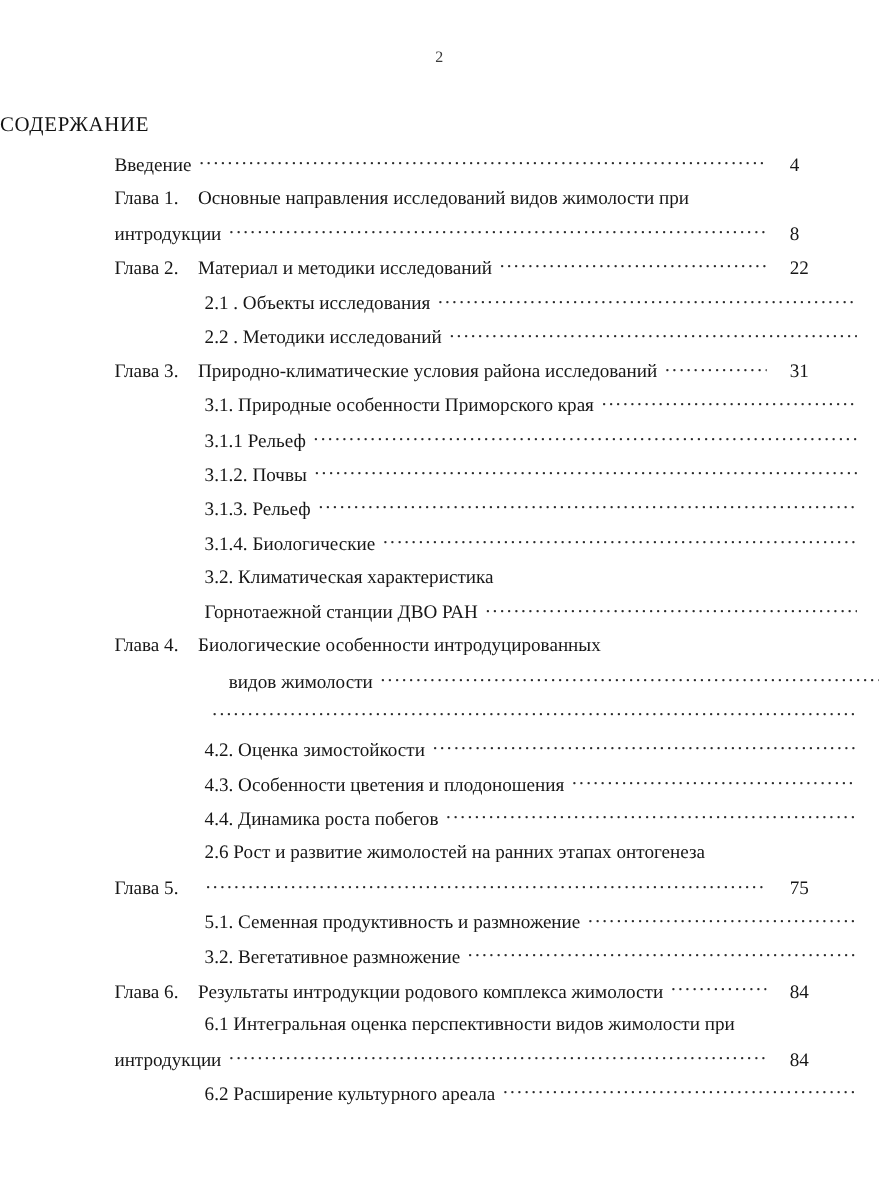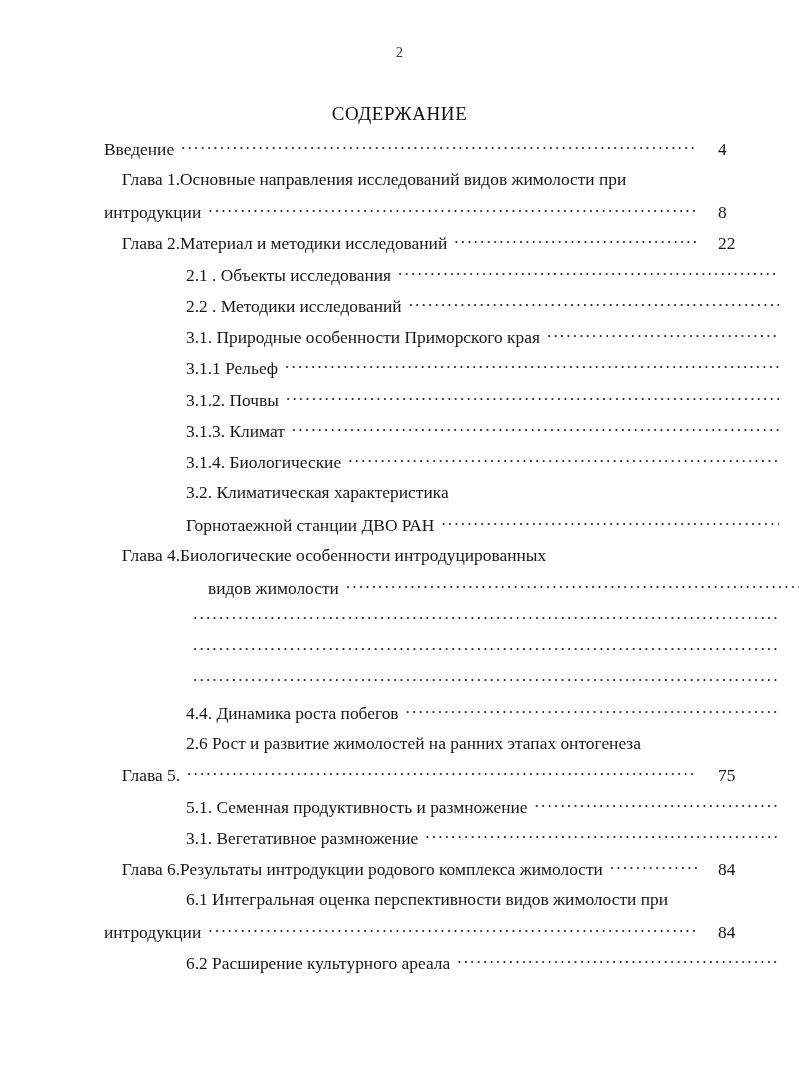"СОДЕРЖАНИЕ" .toc-title { text-align: center -> left }
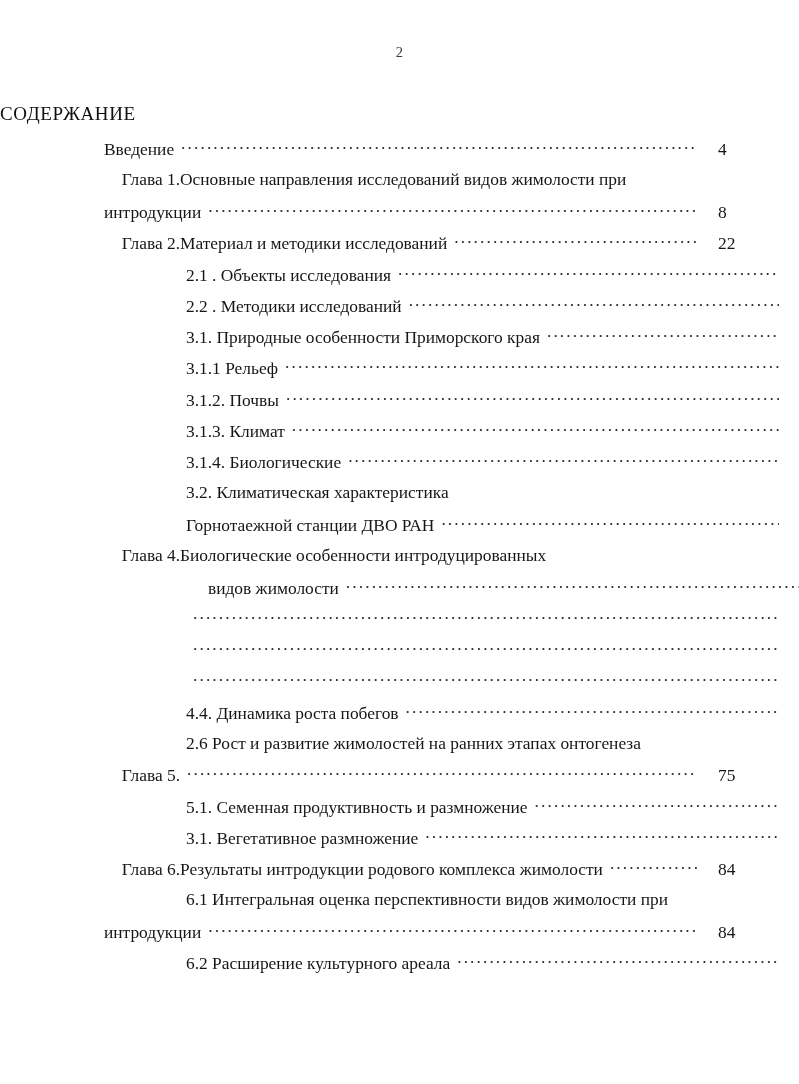"Глава 1." .chap-num { text-align: right -> none }
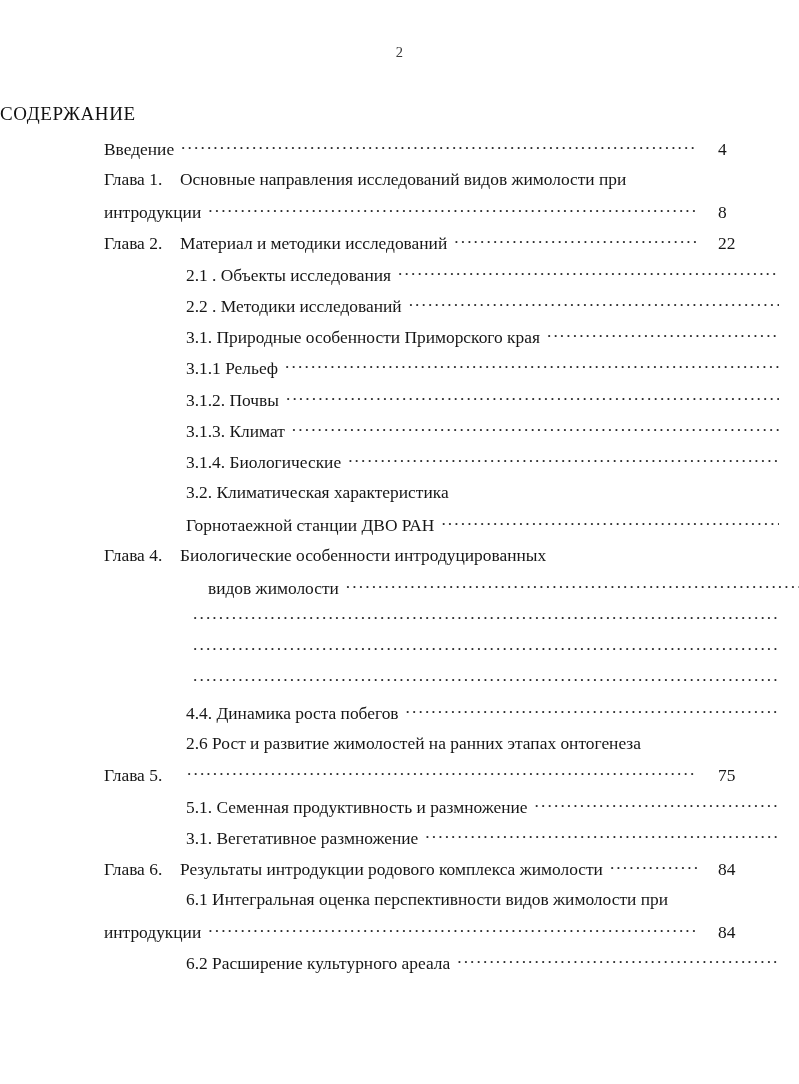"Глава 3." div.toc-entry { html: none -> <div> <span>Глава 3.</span> <span>Природно-климатические условия района исследований</span> <span></span> <span>31</span> </div> }
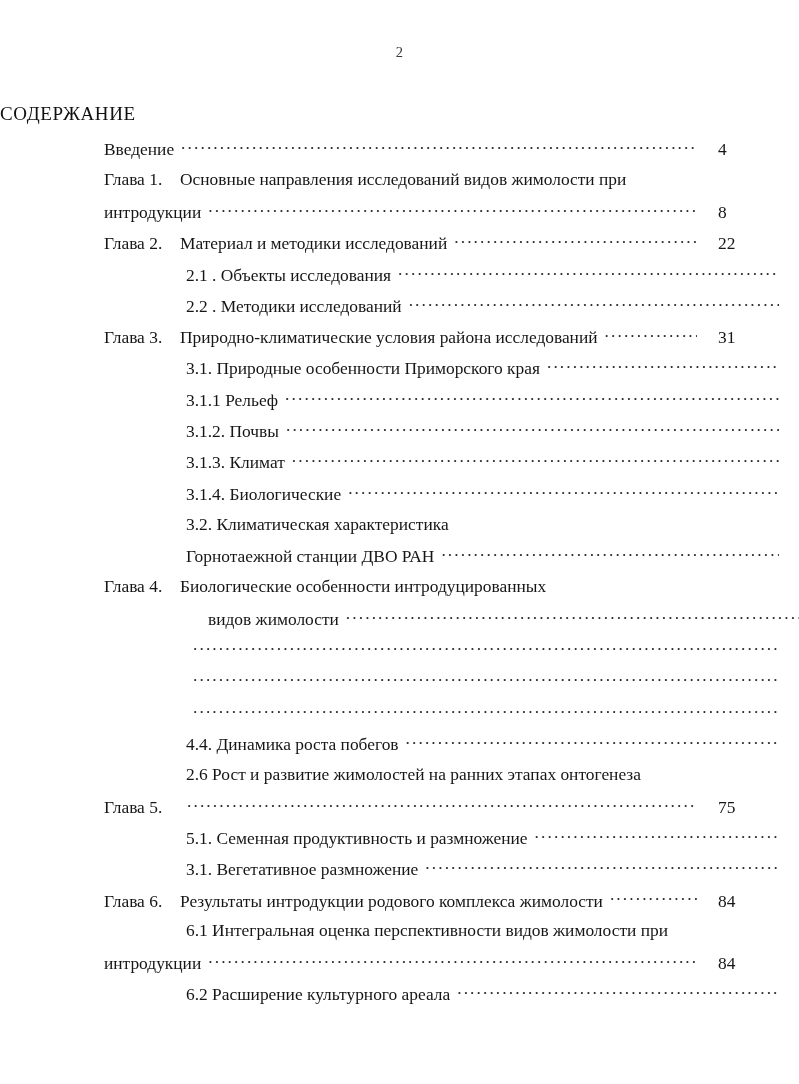"3.1.3. Климат" span.entry-label { text: Климат -> Рельеф }
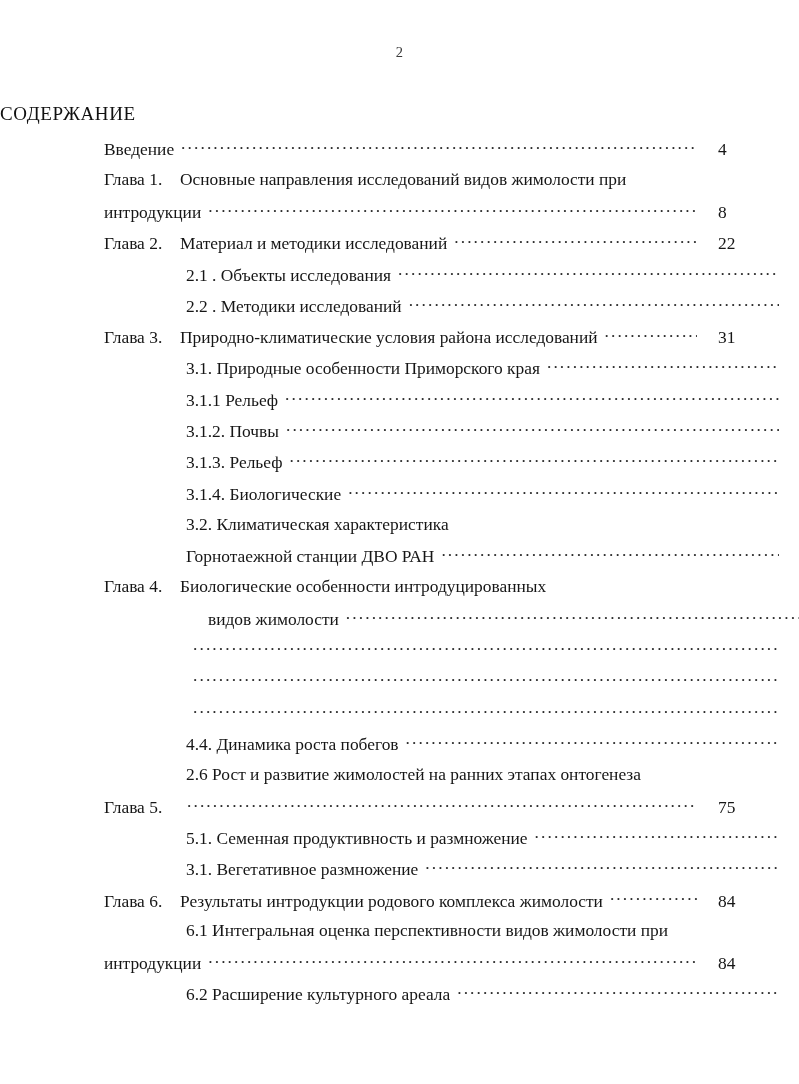"4.2. Оценка зимостойкости" span.entry-label { html: none -> <span>4.2. Оценка зимостойкости</span> }
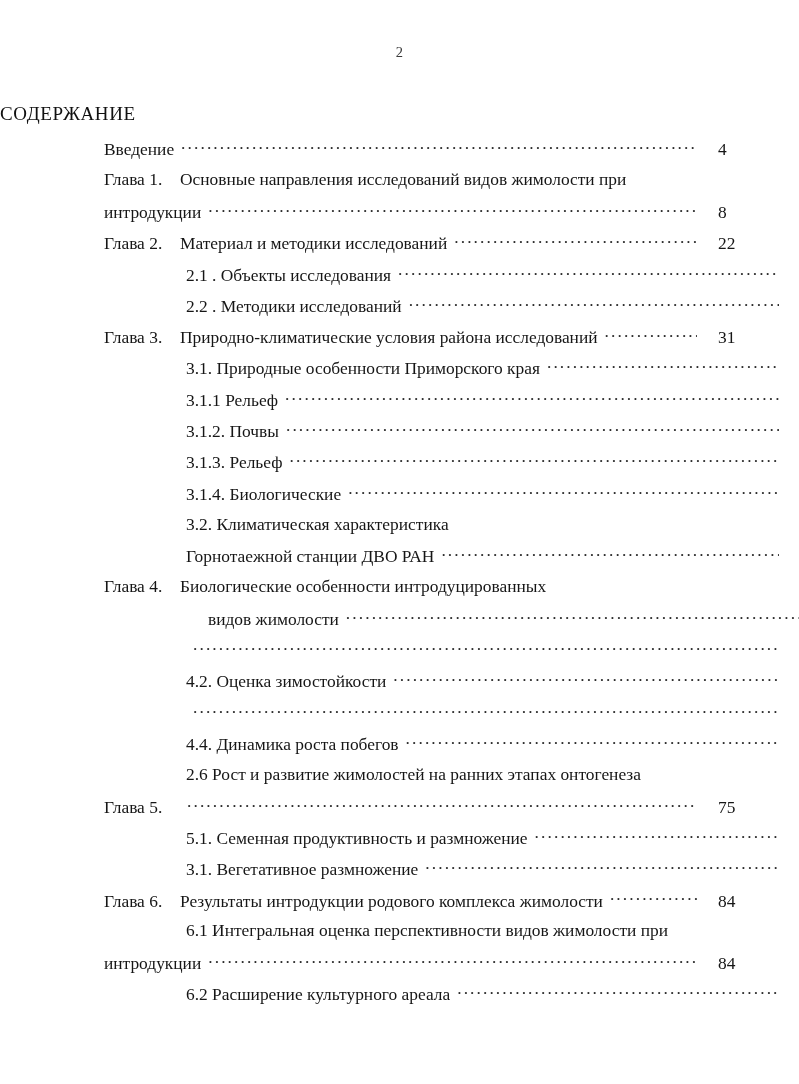"4.3. Особенности цветения и плодоношения" span.entry-label { html: none -> <span>4.3. Особенности цветения и плодоношения</span> }
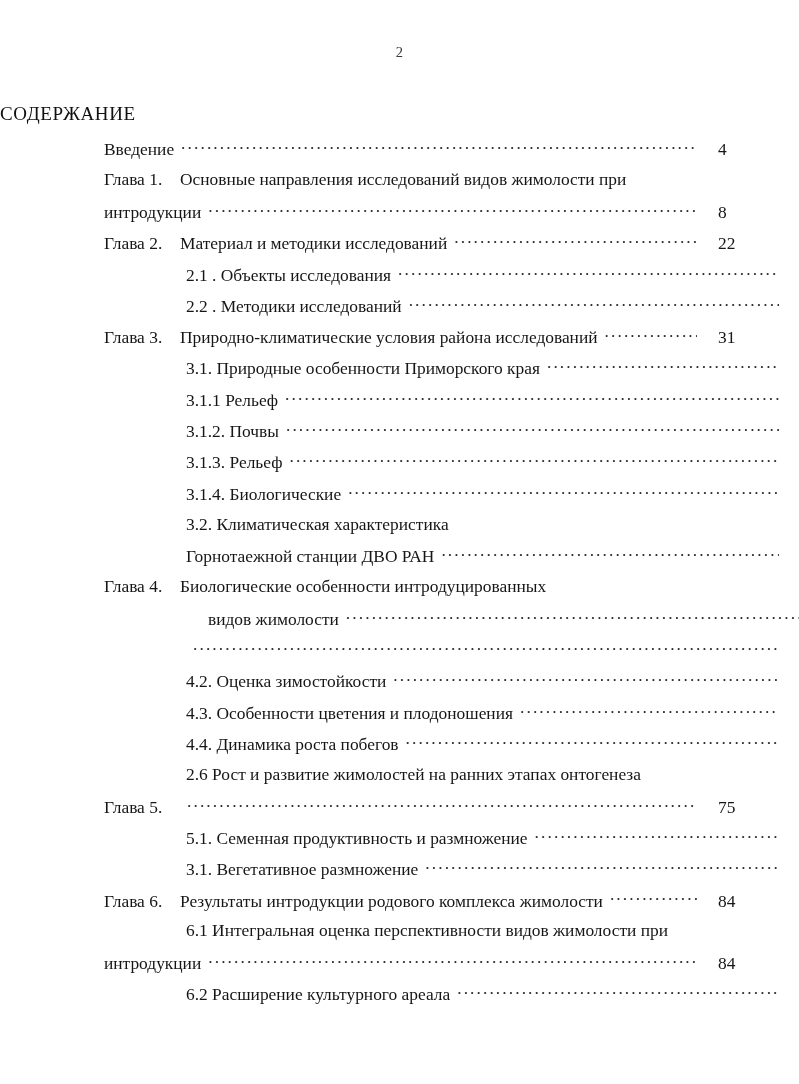"3.1. Вегетативное размножение" span.entry-label { text: 3.1 -> 3.2 }
